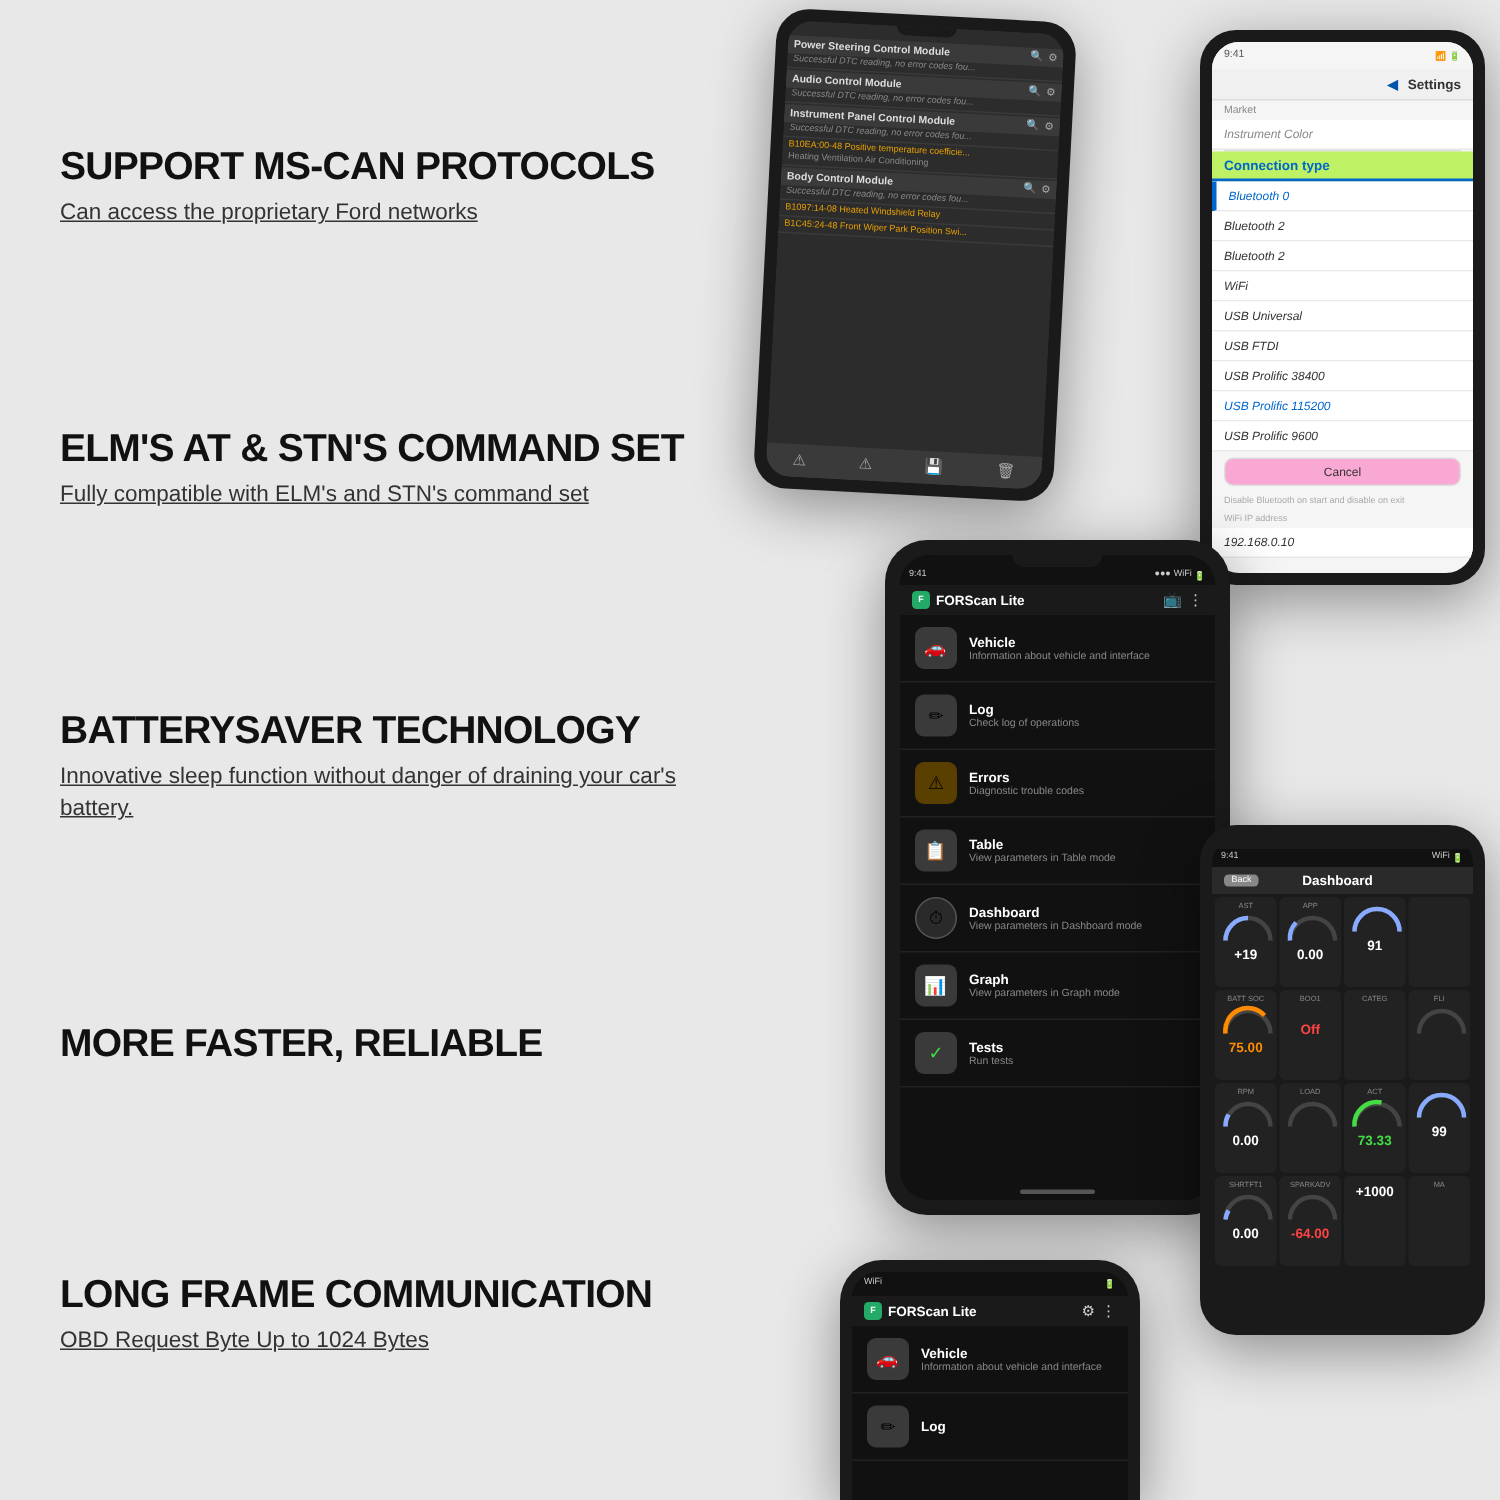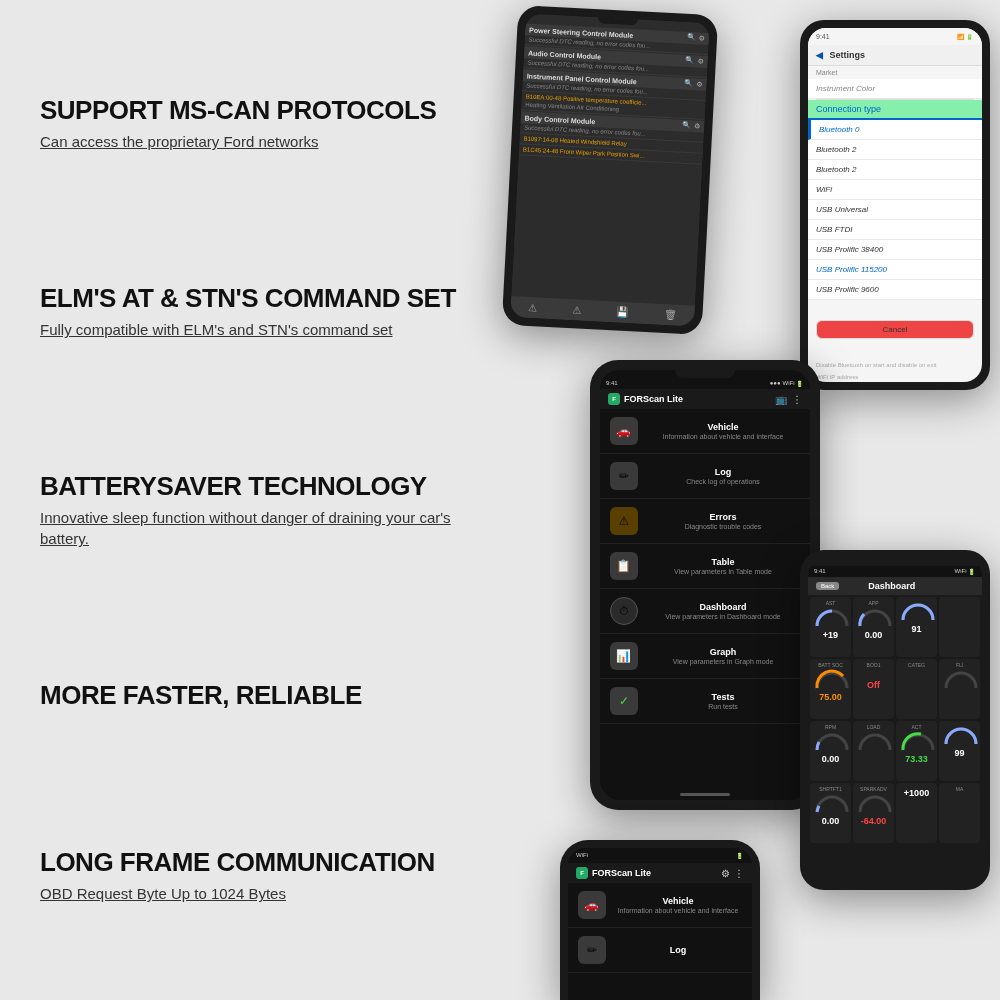"◀ Settings" .settings-header { text-align: none -> right }
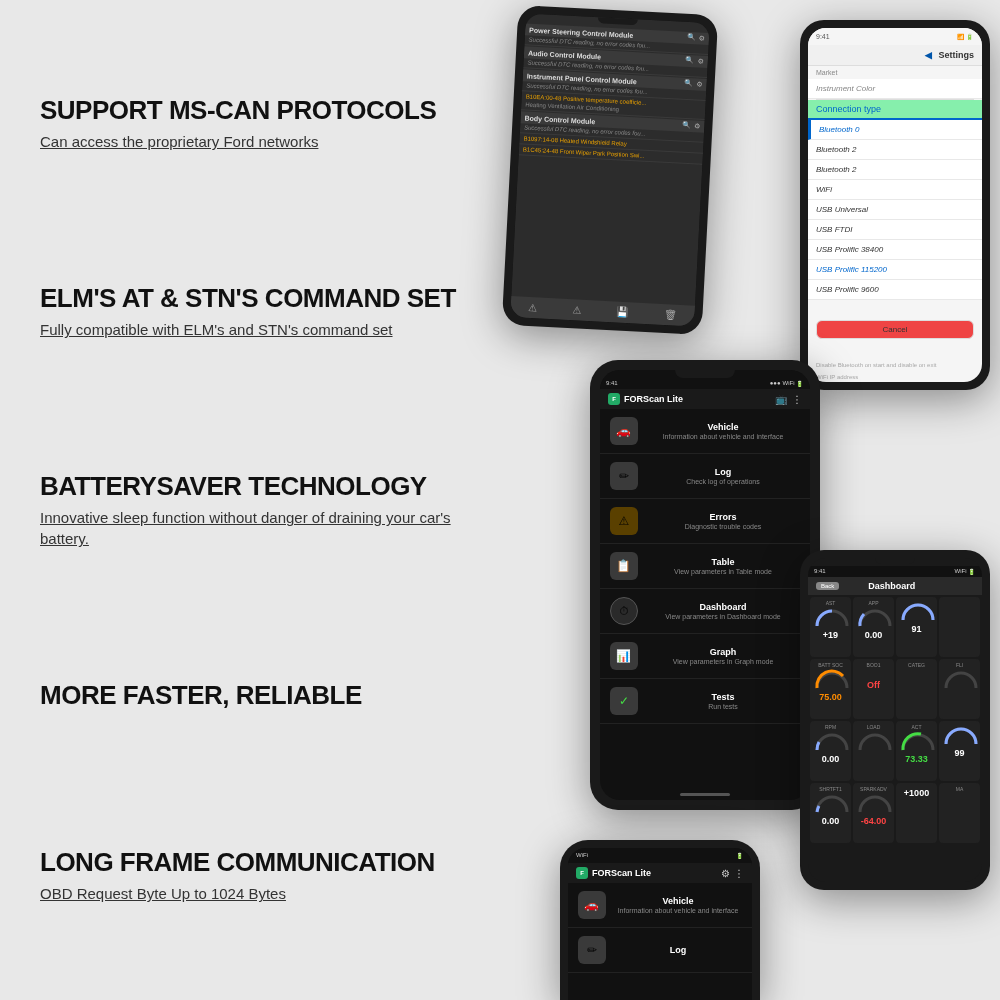"Connection type" div { background: #86efac -> #bef264; font-weight: normal -> bold }
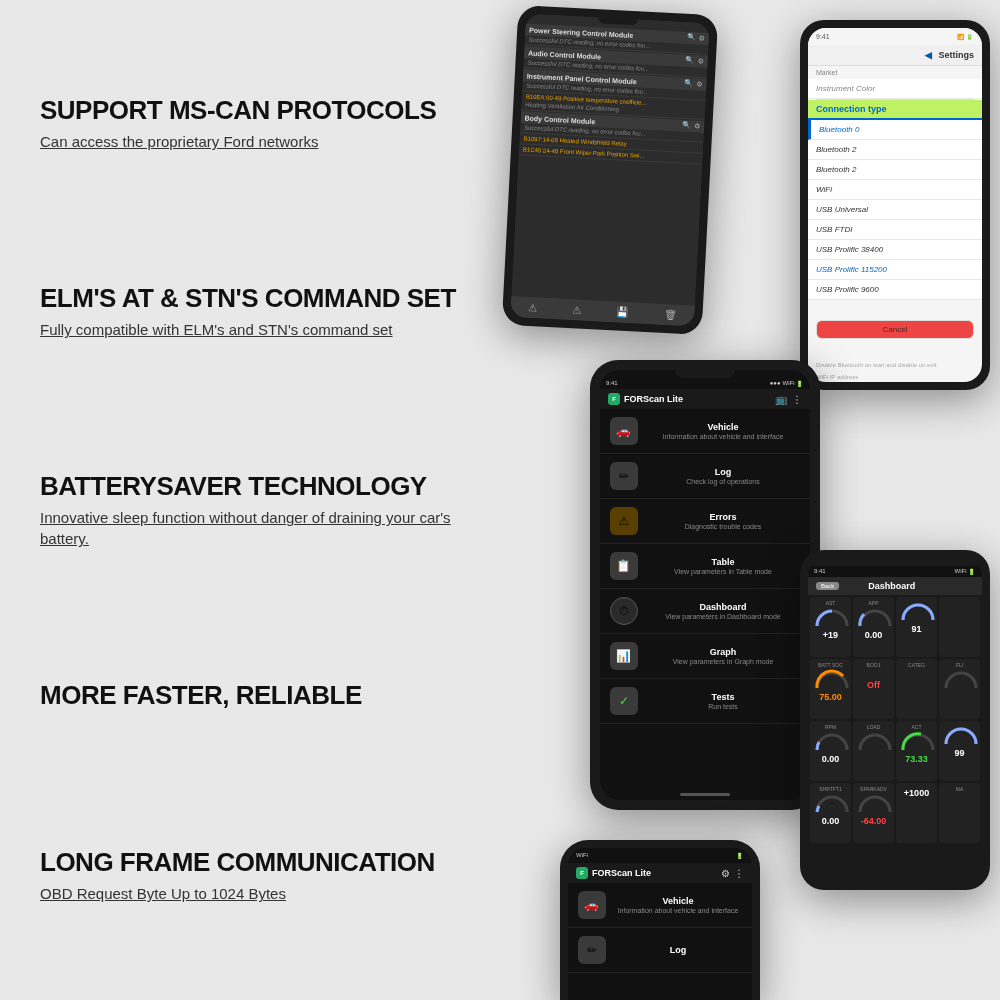"Cancel" .cancel-btn { background: #ef4444 -> #f9a8d4; margin: 20px 8px -> 4px 8px }
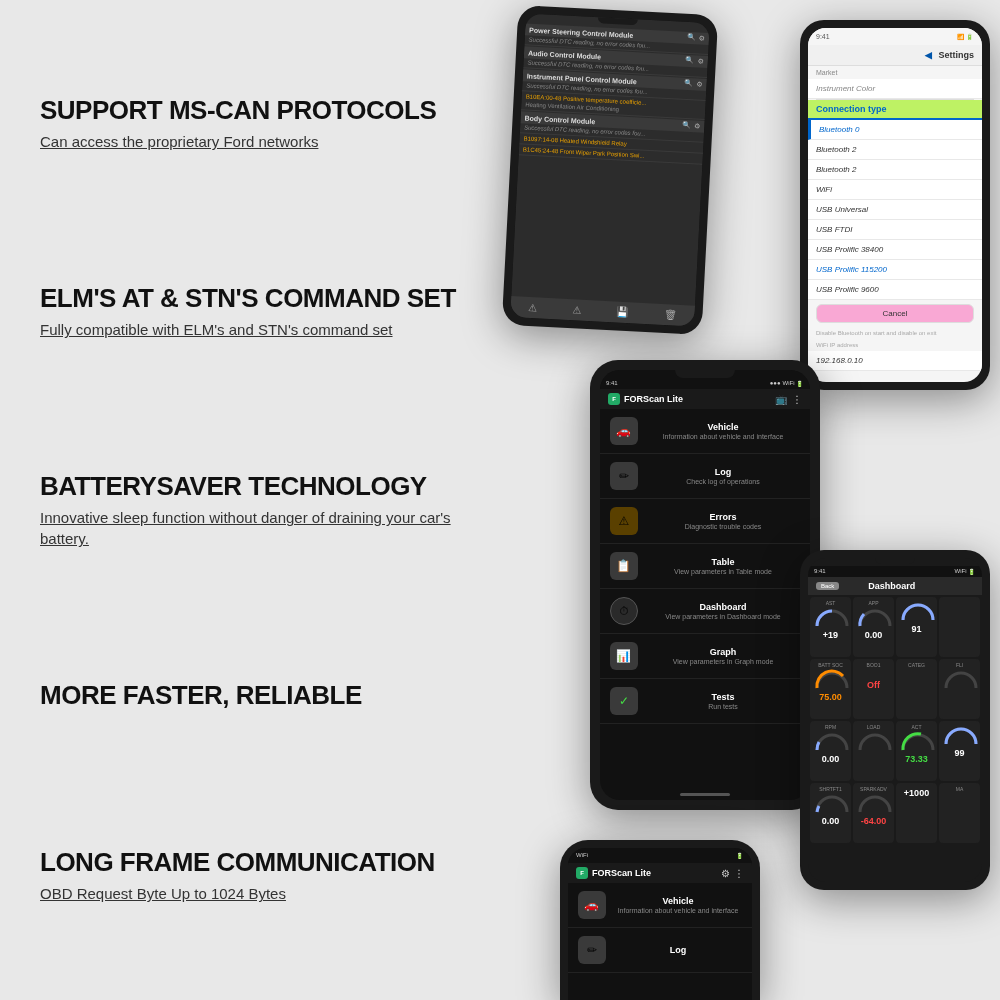"Vehicle" .forscan-item-text { text-align: center -> none }
